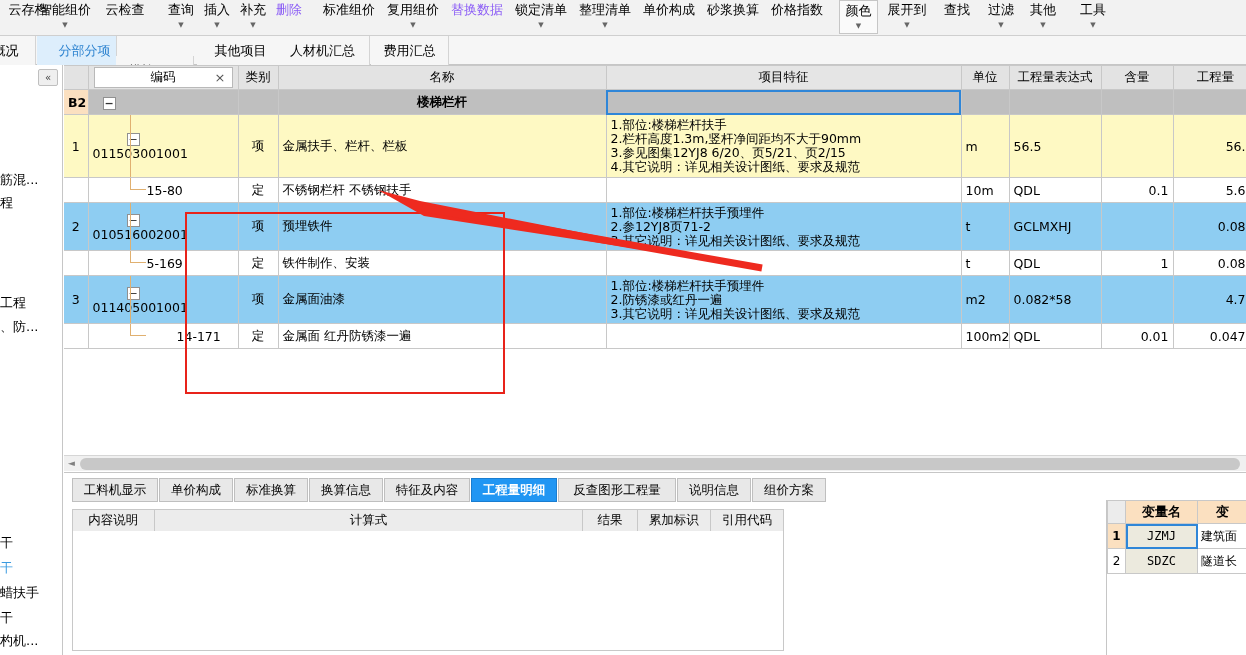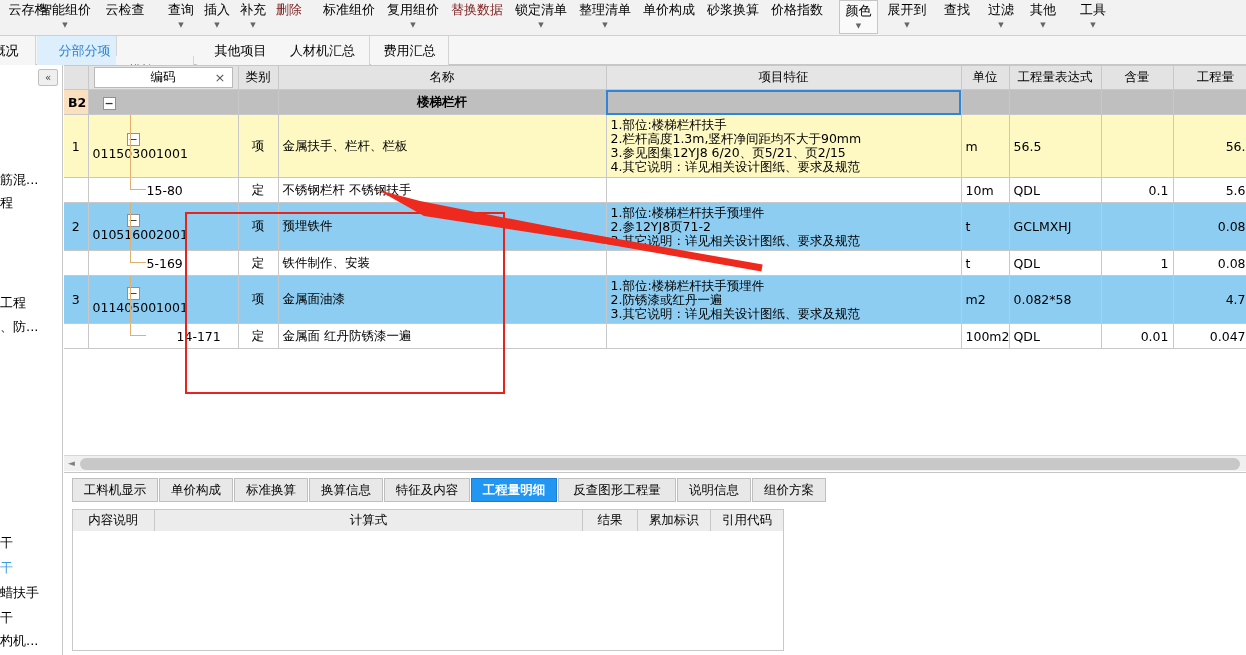"删除" .tb-item.disabled .tb-label { color: #7f1d1d -> #8b5cf6 }
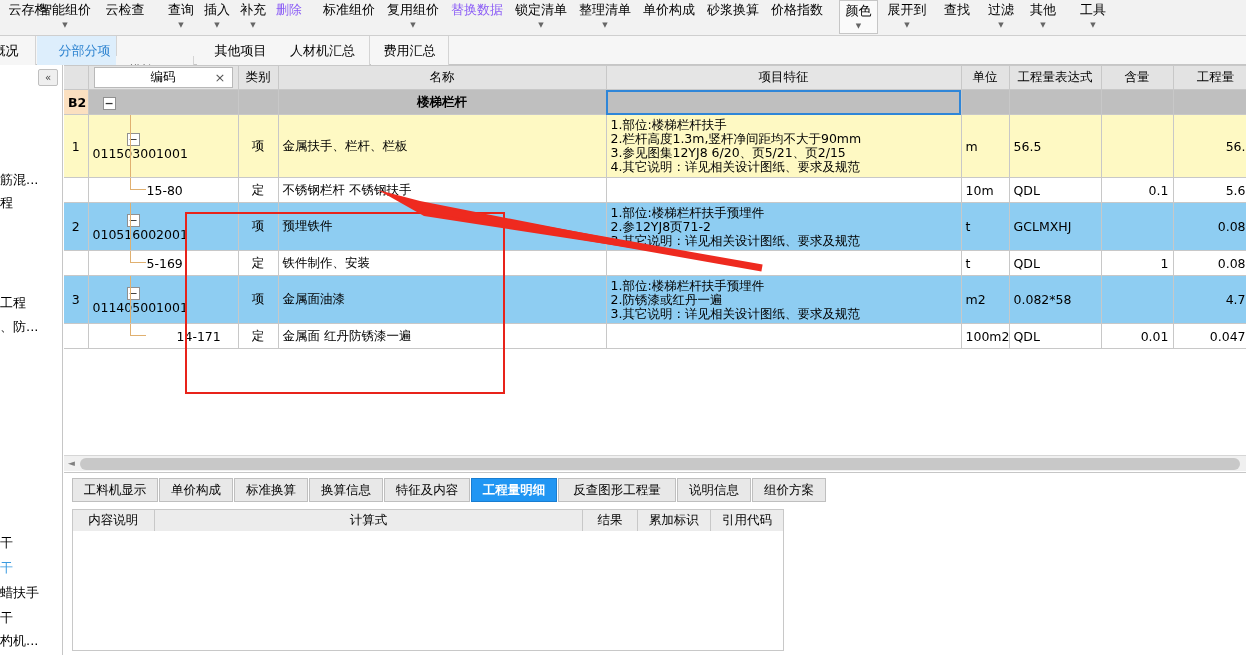"变量名" div.varpanel { html: none -> <div> <table> <colgroup> <col> <col> <col> </colgroup> <thead> <tr> <th></th> <th>变量名</th> <th>变</th> </tr> </thead> <tbody> <tr> <td>1</td> <td>JZMJ</td> <td>建筑面</td> </tr> <tr> <td>2</td> <td>SDZC</td> <td>隧道长</td> </tr> </tbody> </table> </div> }
